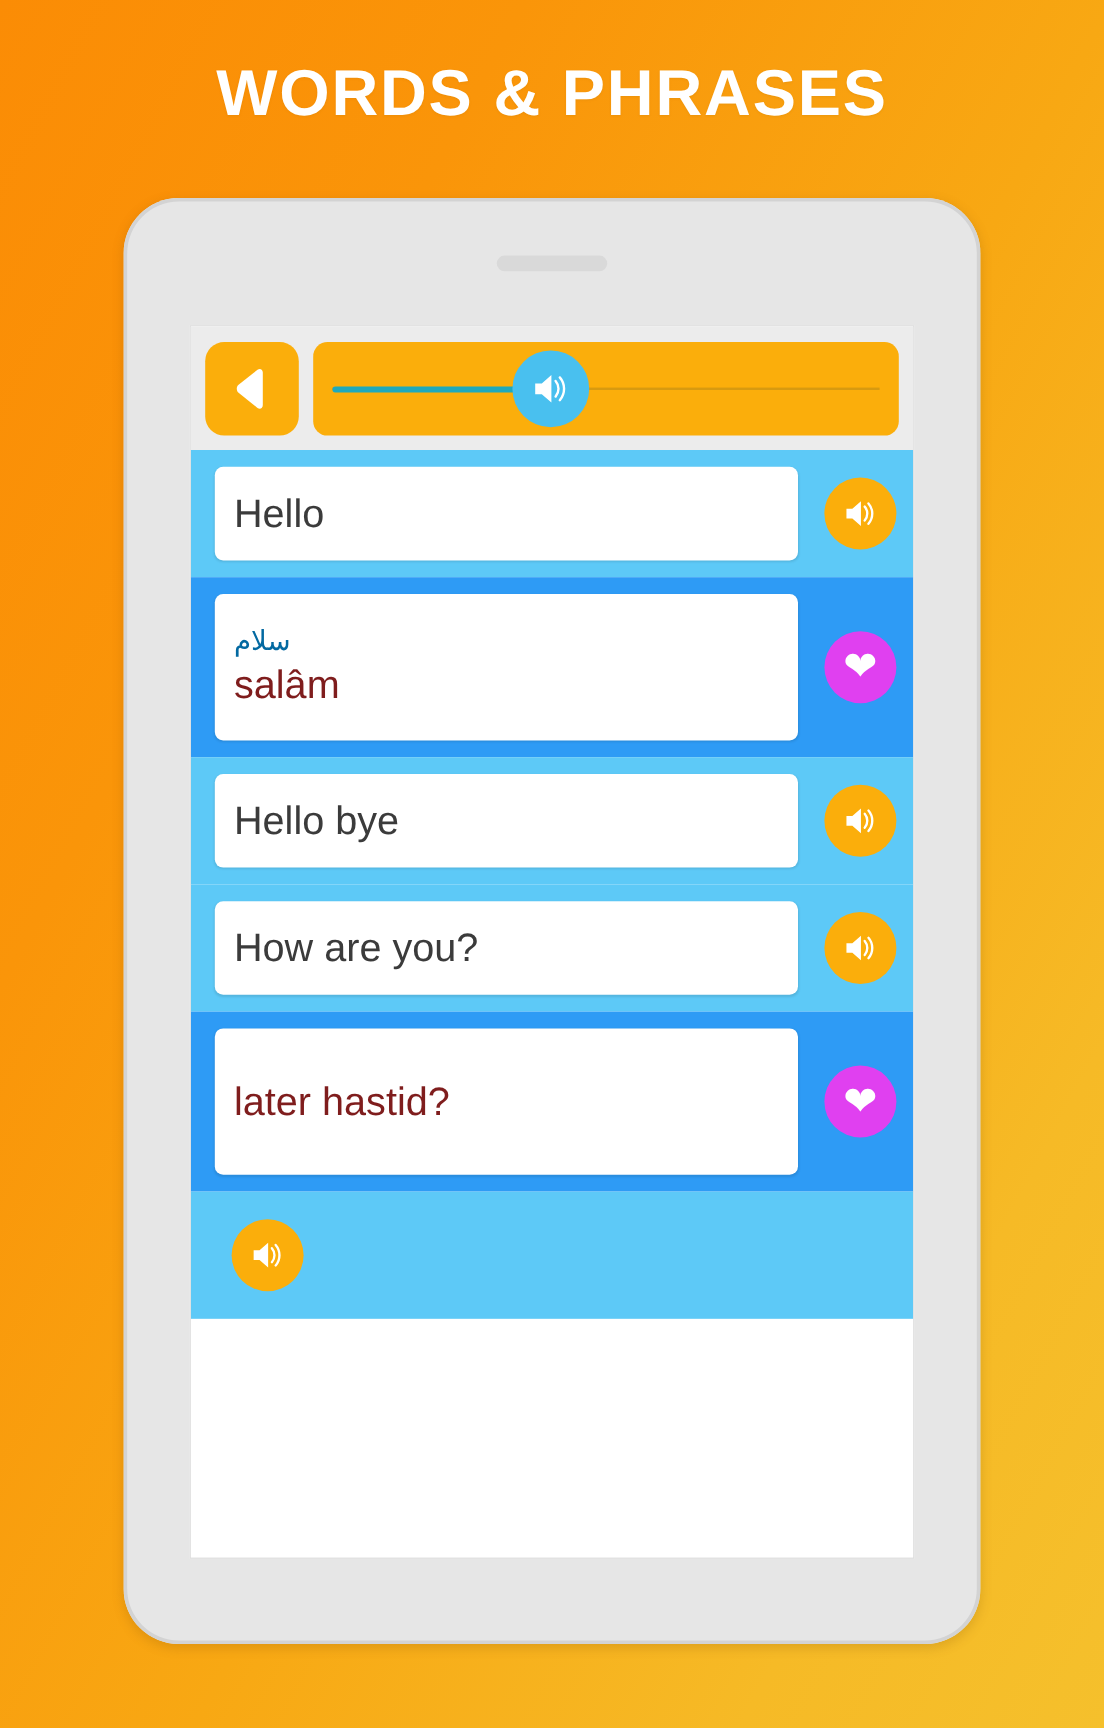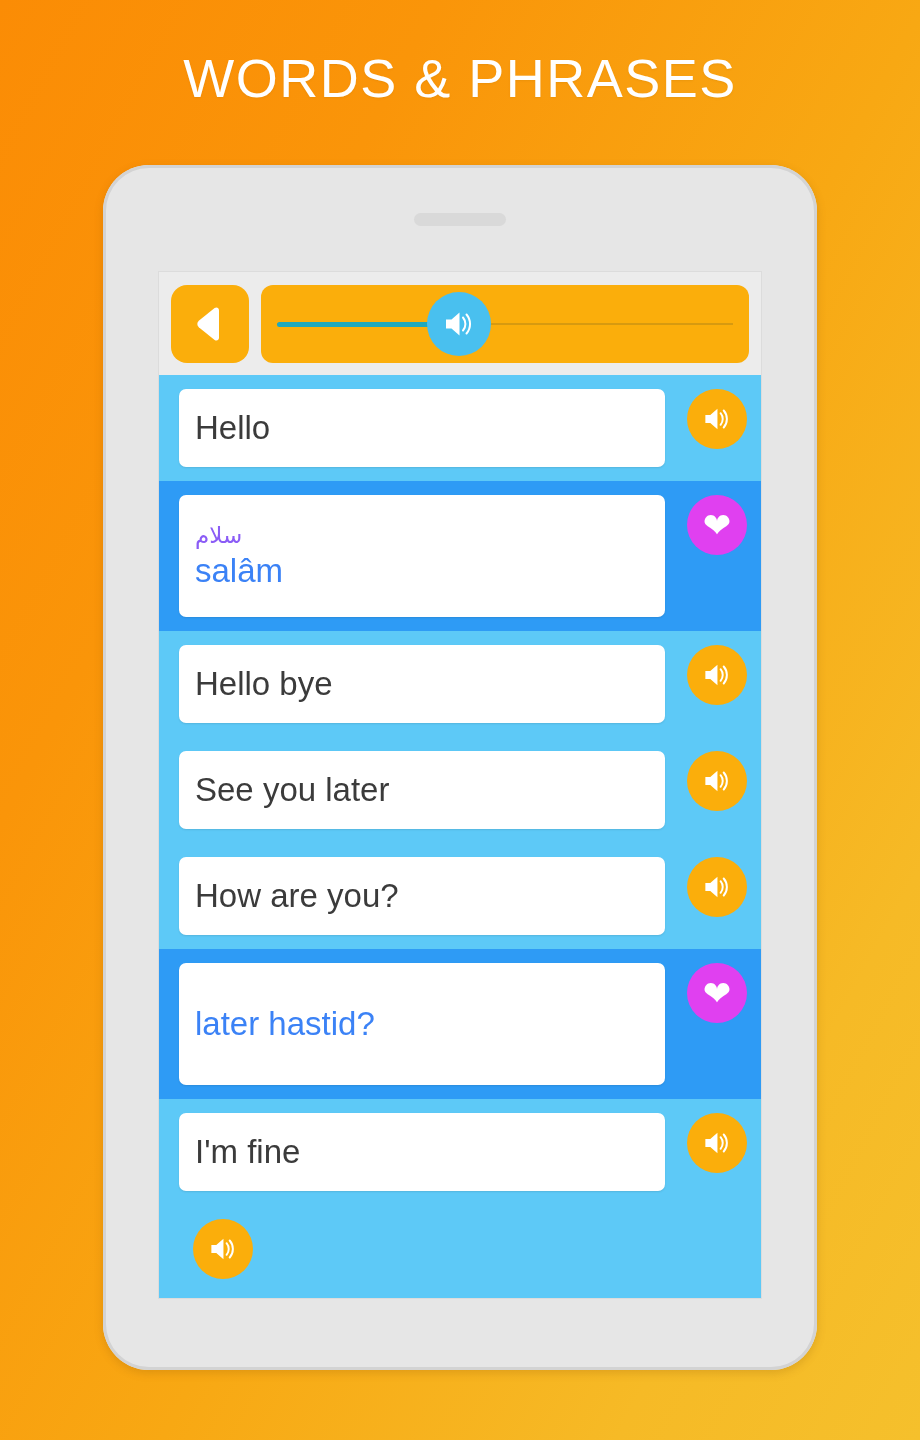"WORDS & PHRASES" .page-title { font-weight: normal -> bold }
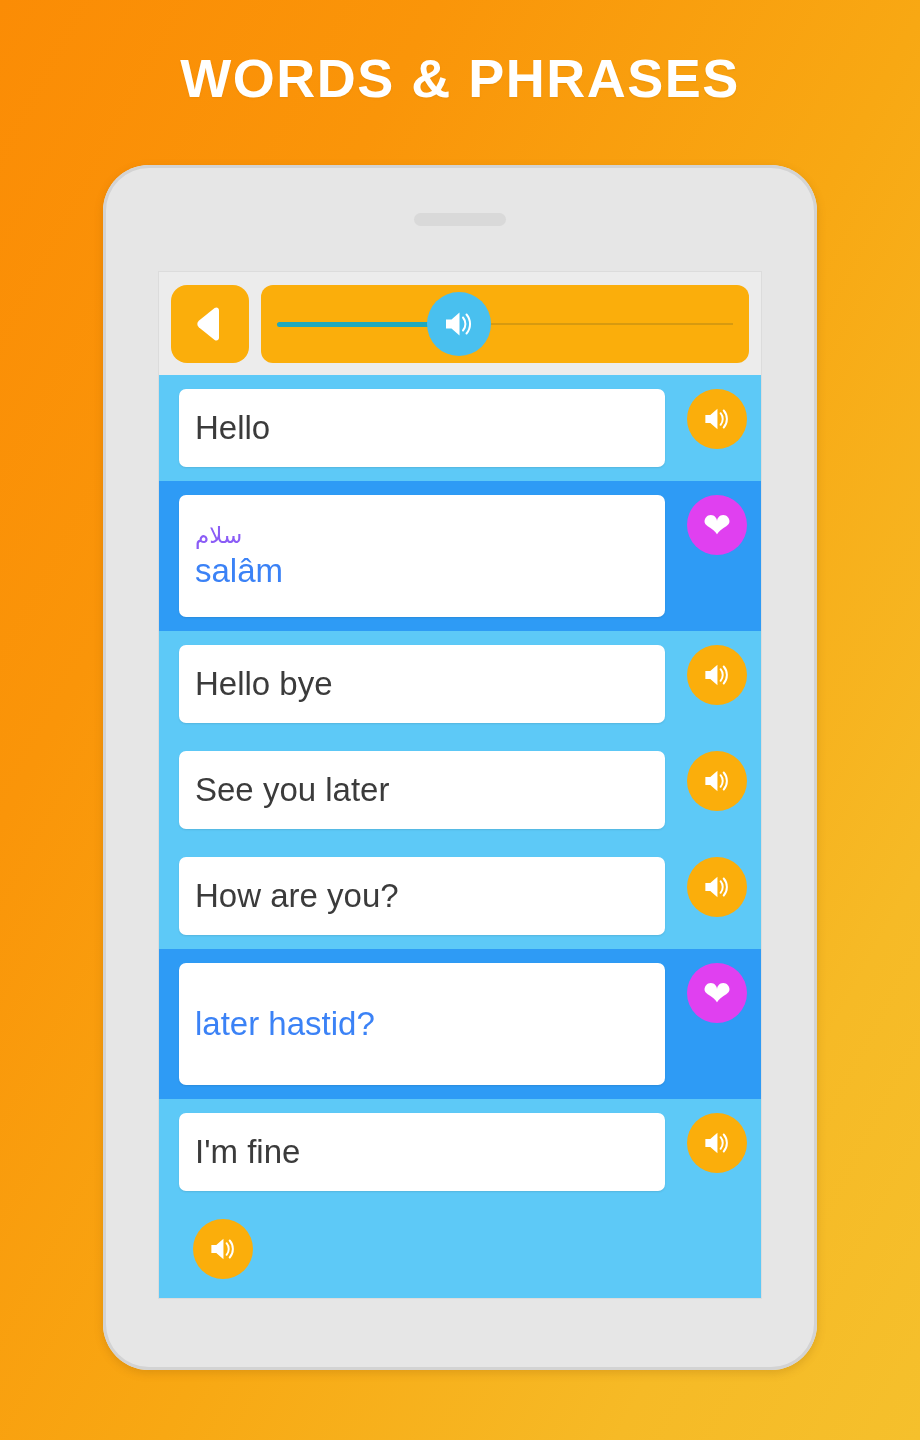"Hello" .row { align-items: none -> center }
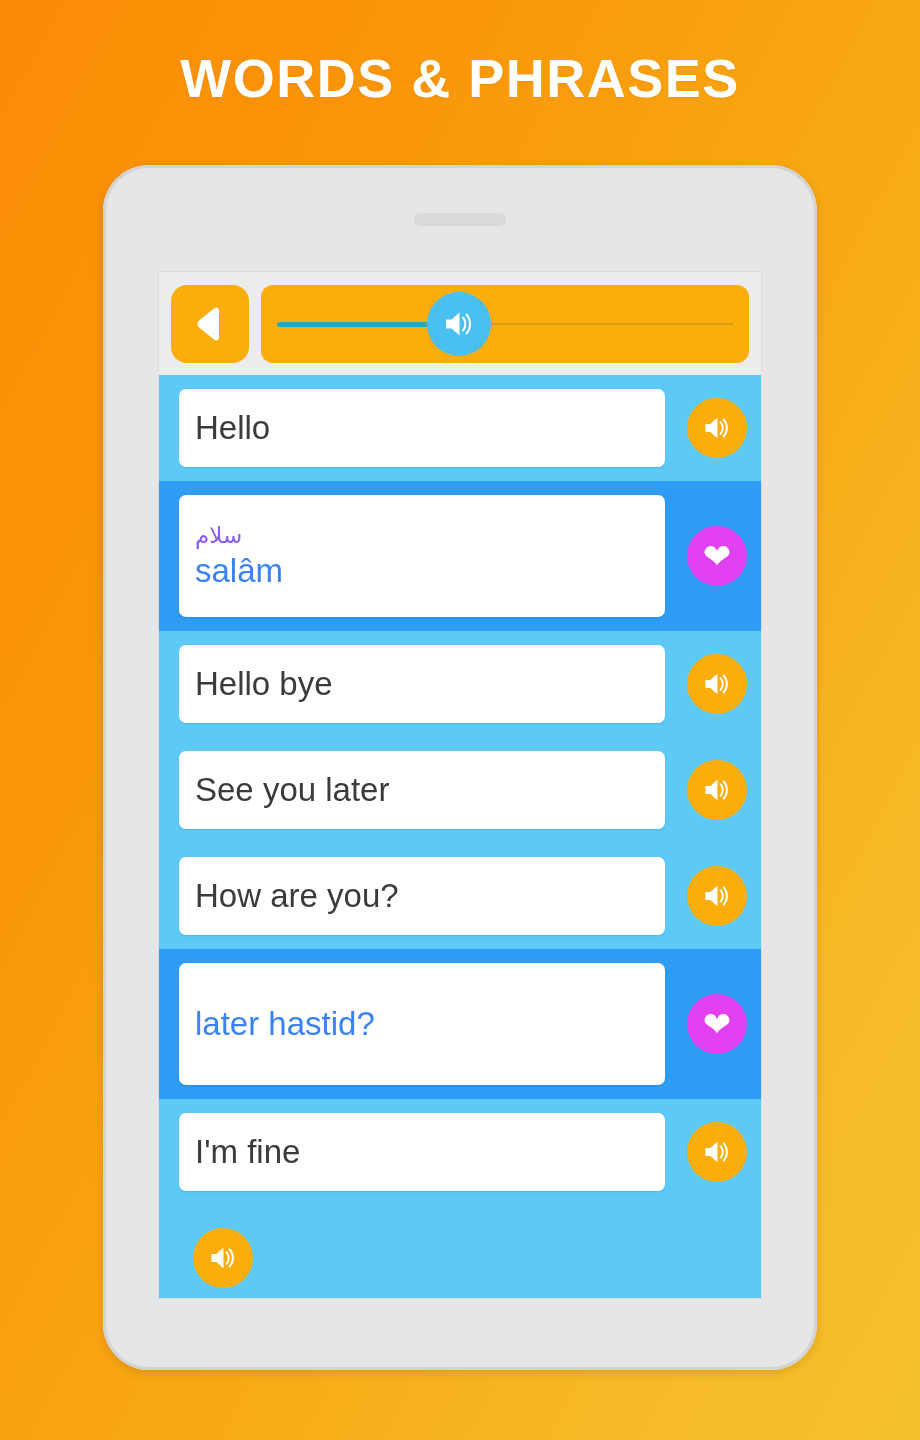"سلام" .card .native-text { color: #8b5cf6 -> #0369a1 }
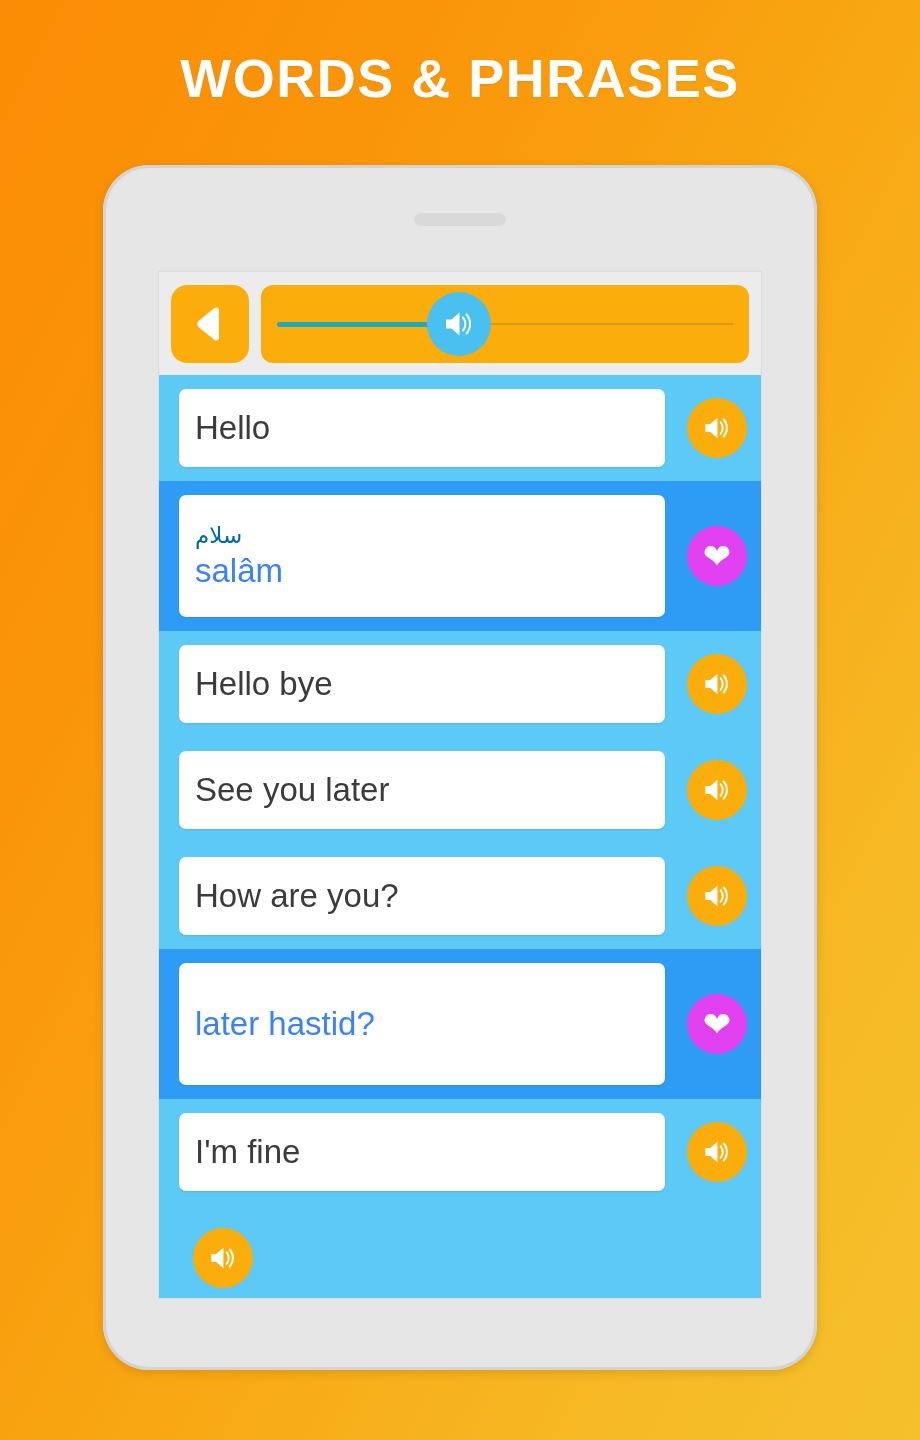"salâm" .card .translit-text { color: #3b82f6 -> #7f1d1d }
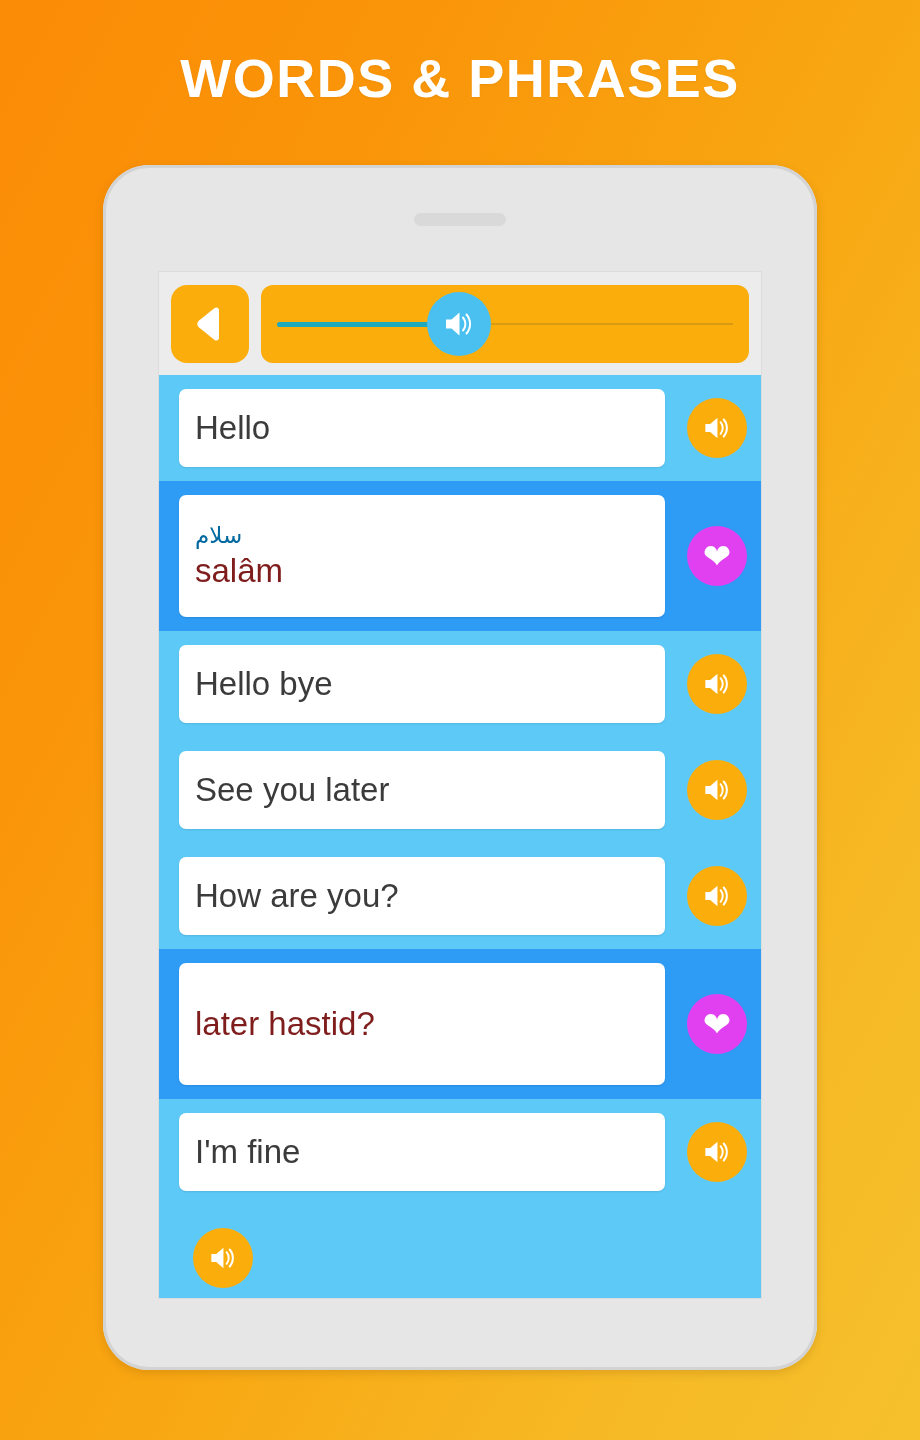"See you later" div.row { html: <div> <div> <div>See you later</div> </div> <div> <svg> <path></path> <path></path> <path></path> </svg> </div> </div> -> none }
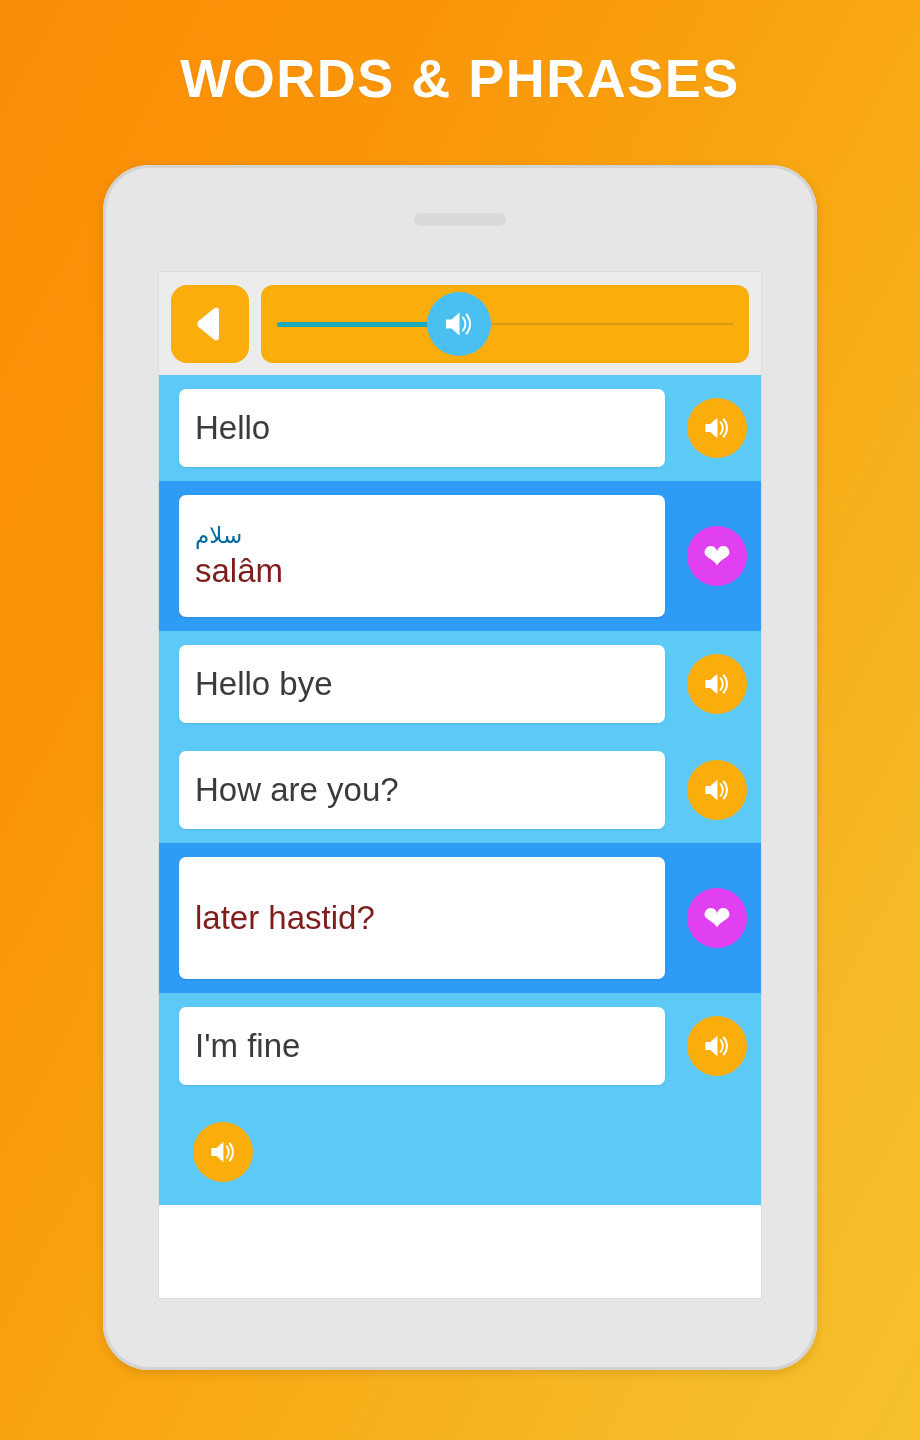"I'm fine" div.row { html: <div> <div> <div>I'm fine</div> </div> <div> <svg> <path></path> <path></path> <path></path> </svg> </div> </div> -> none }
